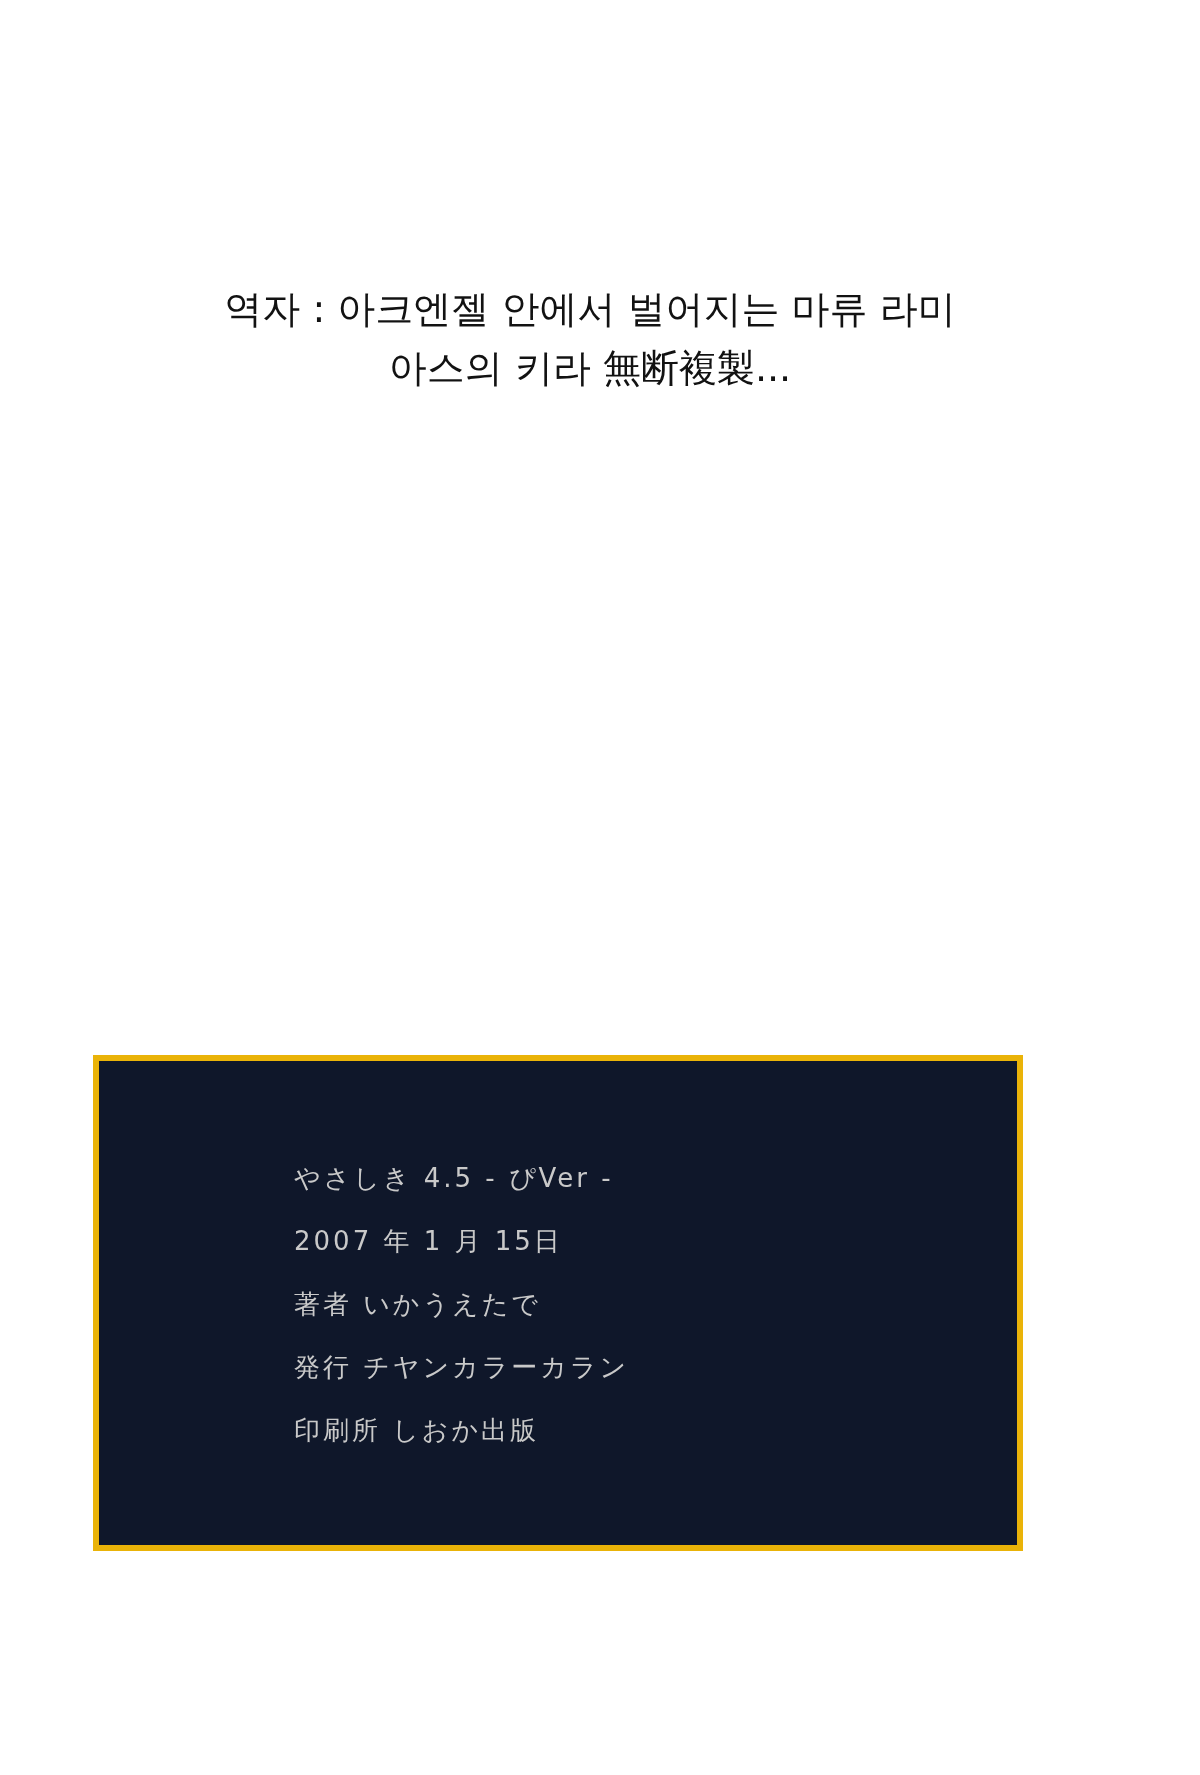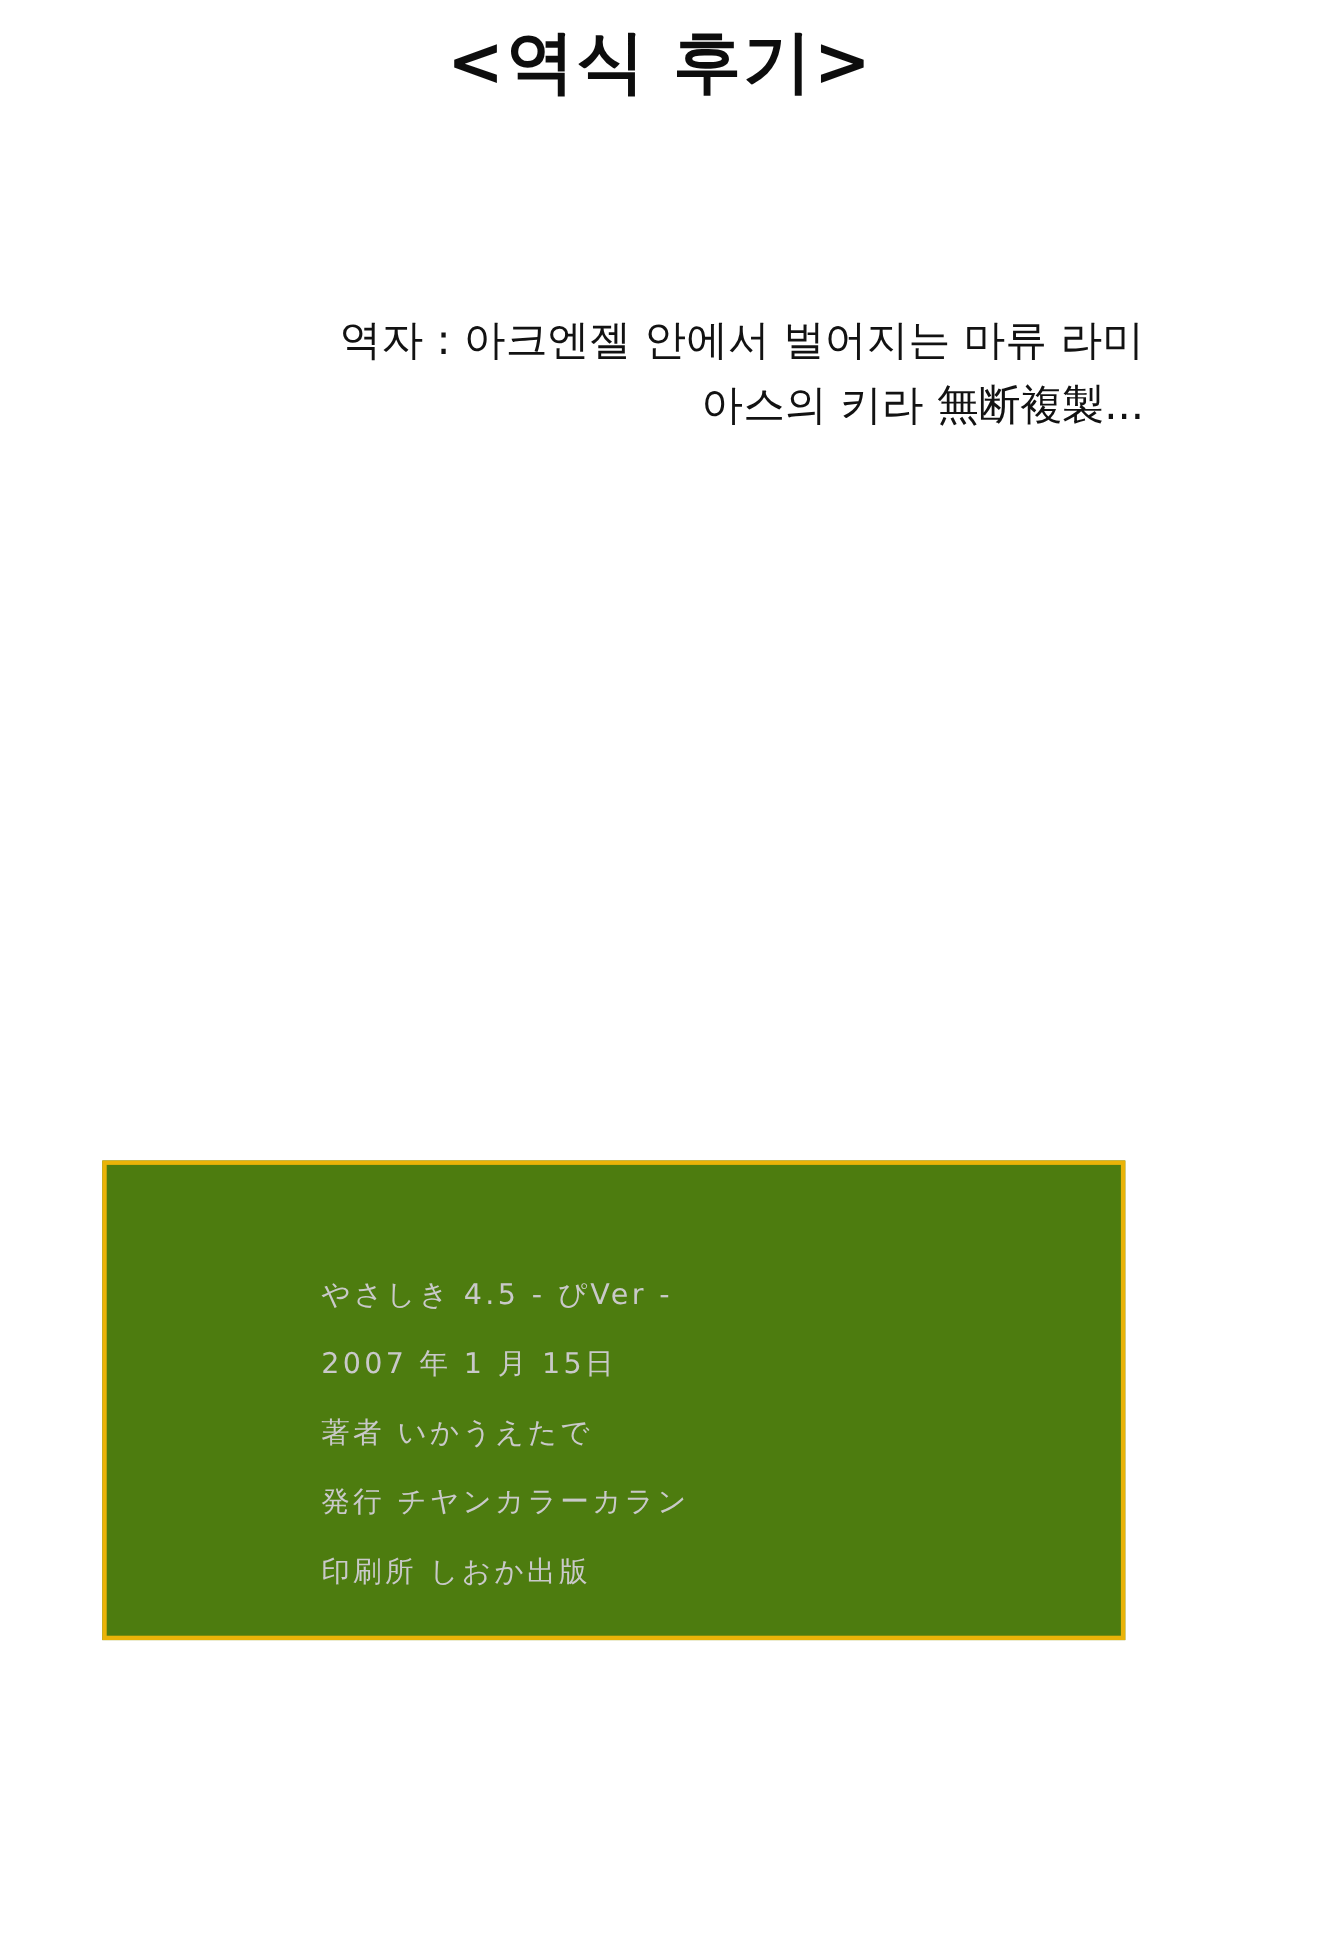"<역식 후기>" div.title { html: <div>&lt;역식 후기&gt;</div> -> none }
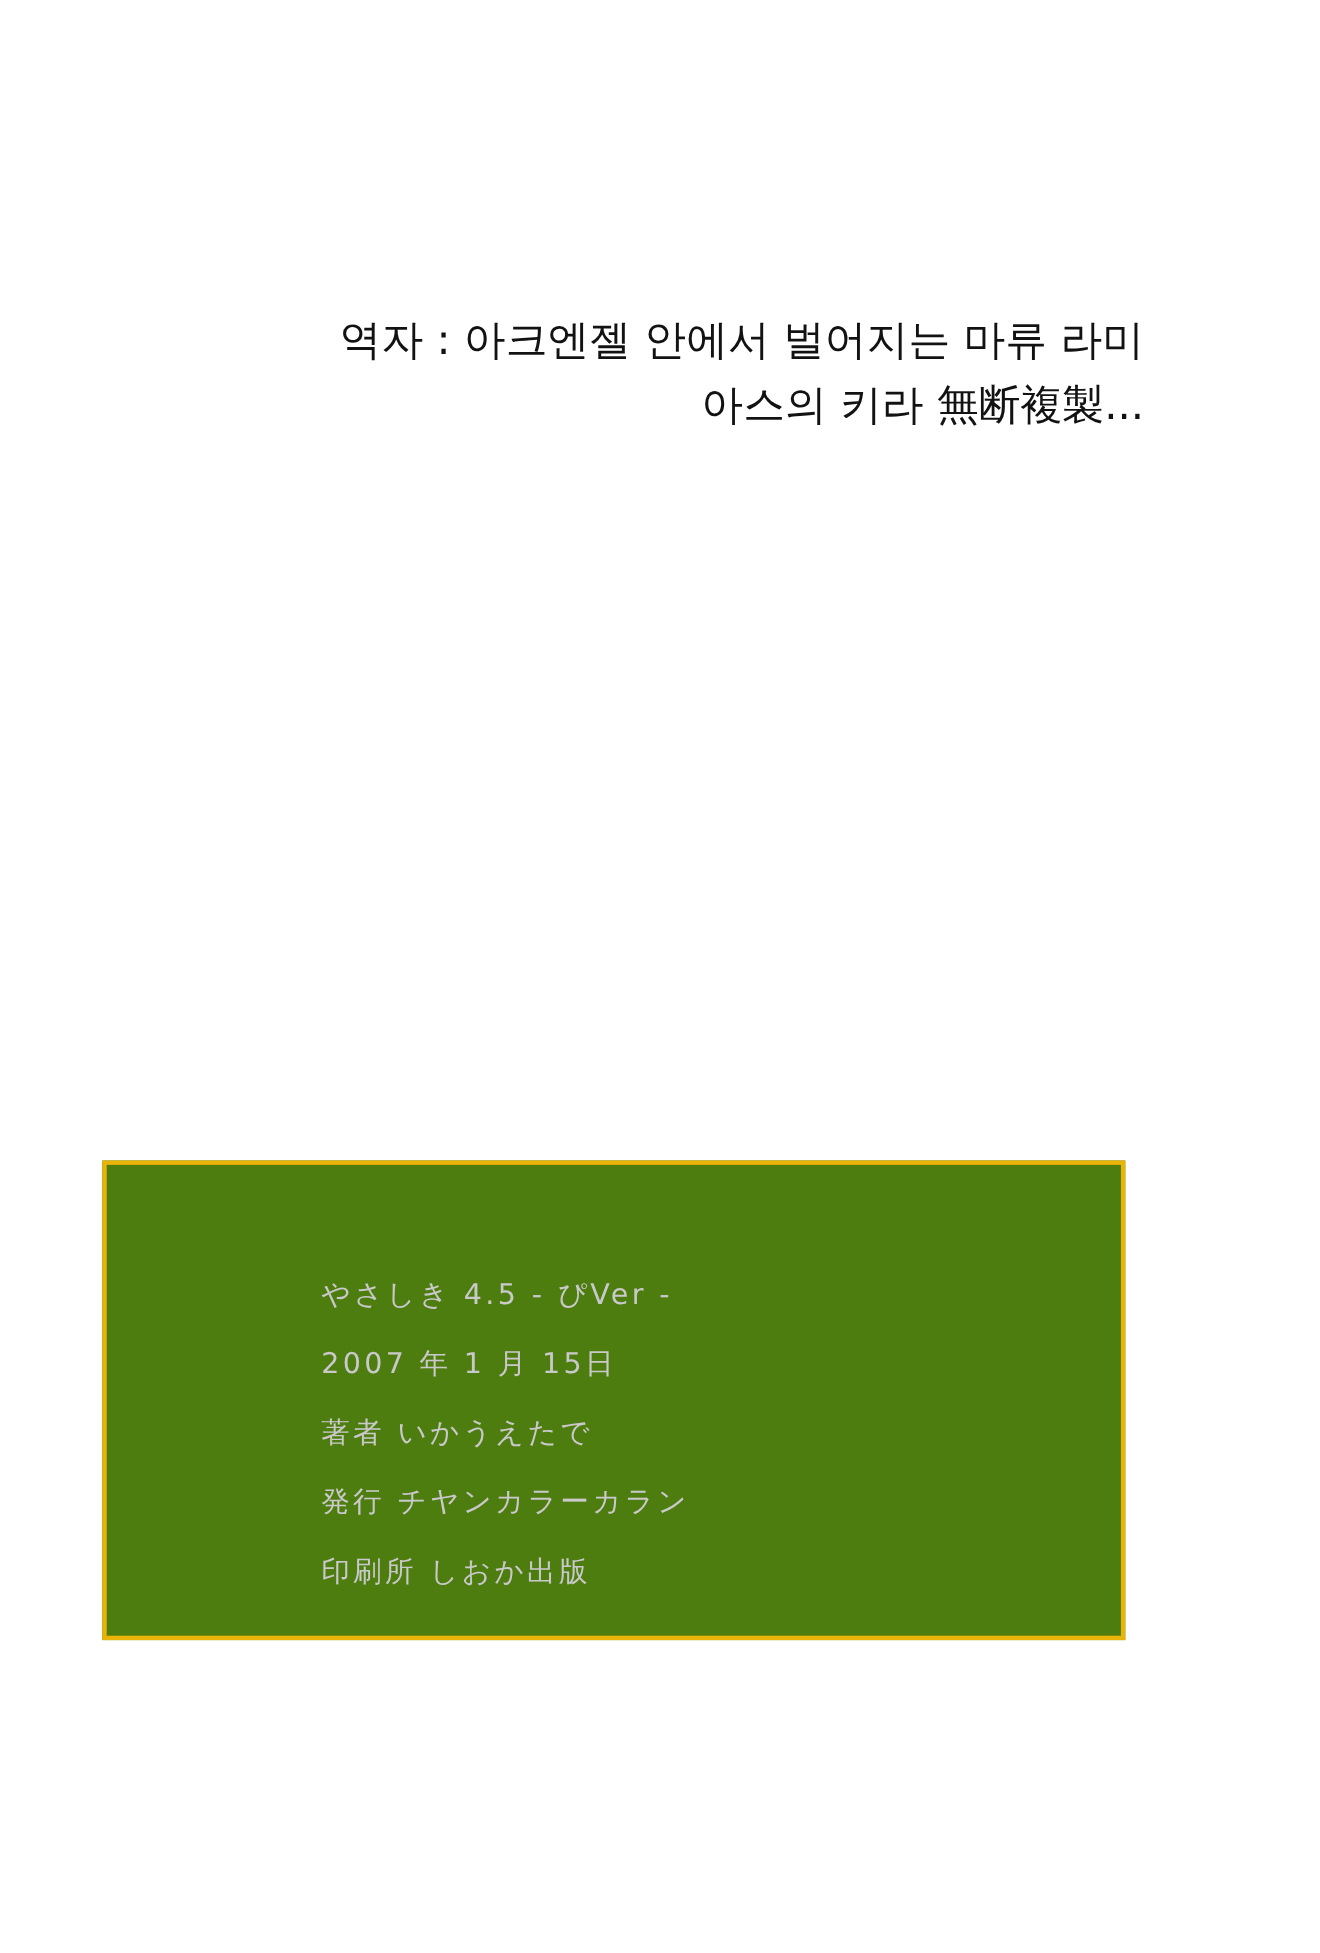"역자 : 아크엔젤 안에서 벌어지는" .note { text-align: right -> center }
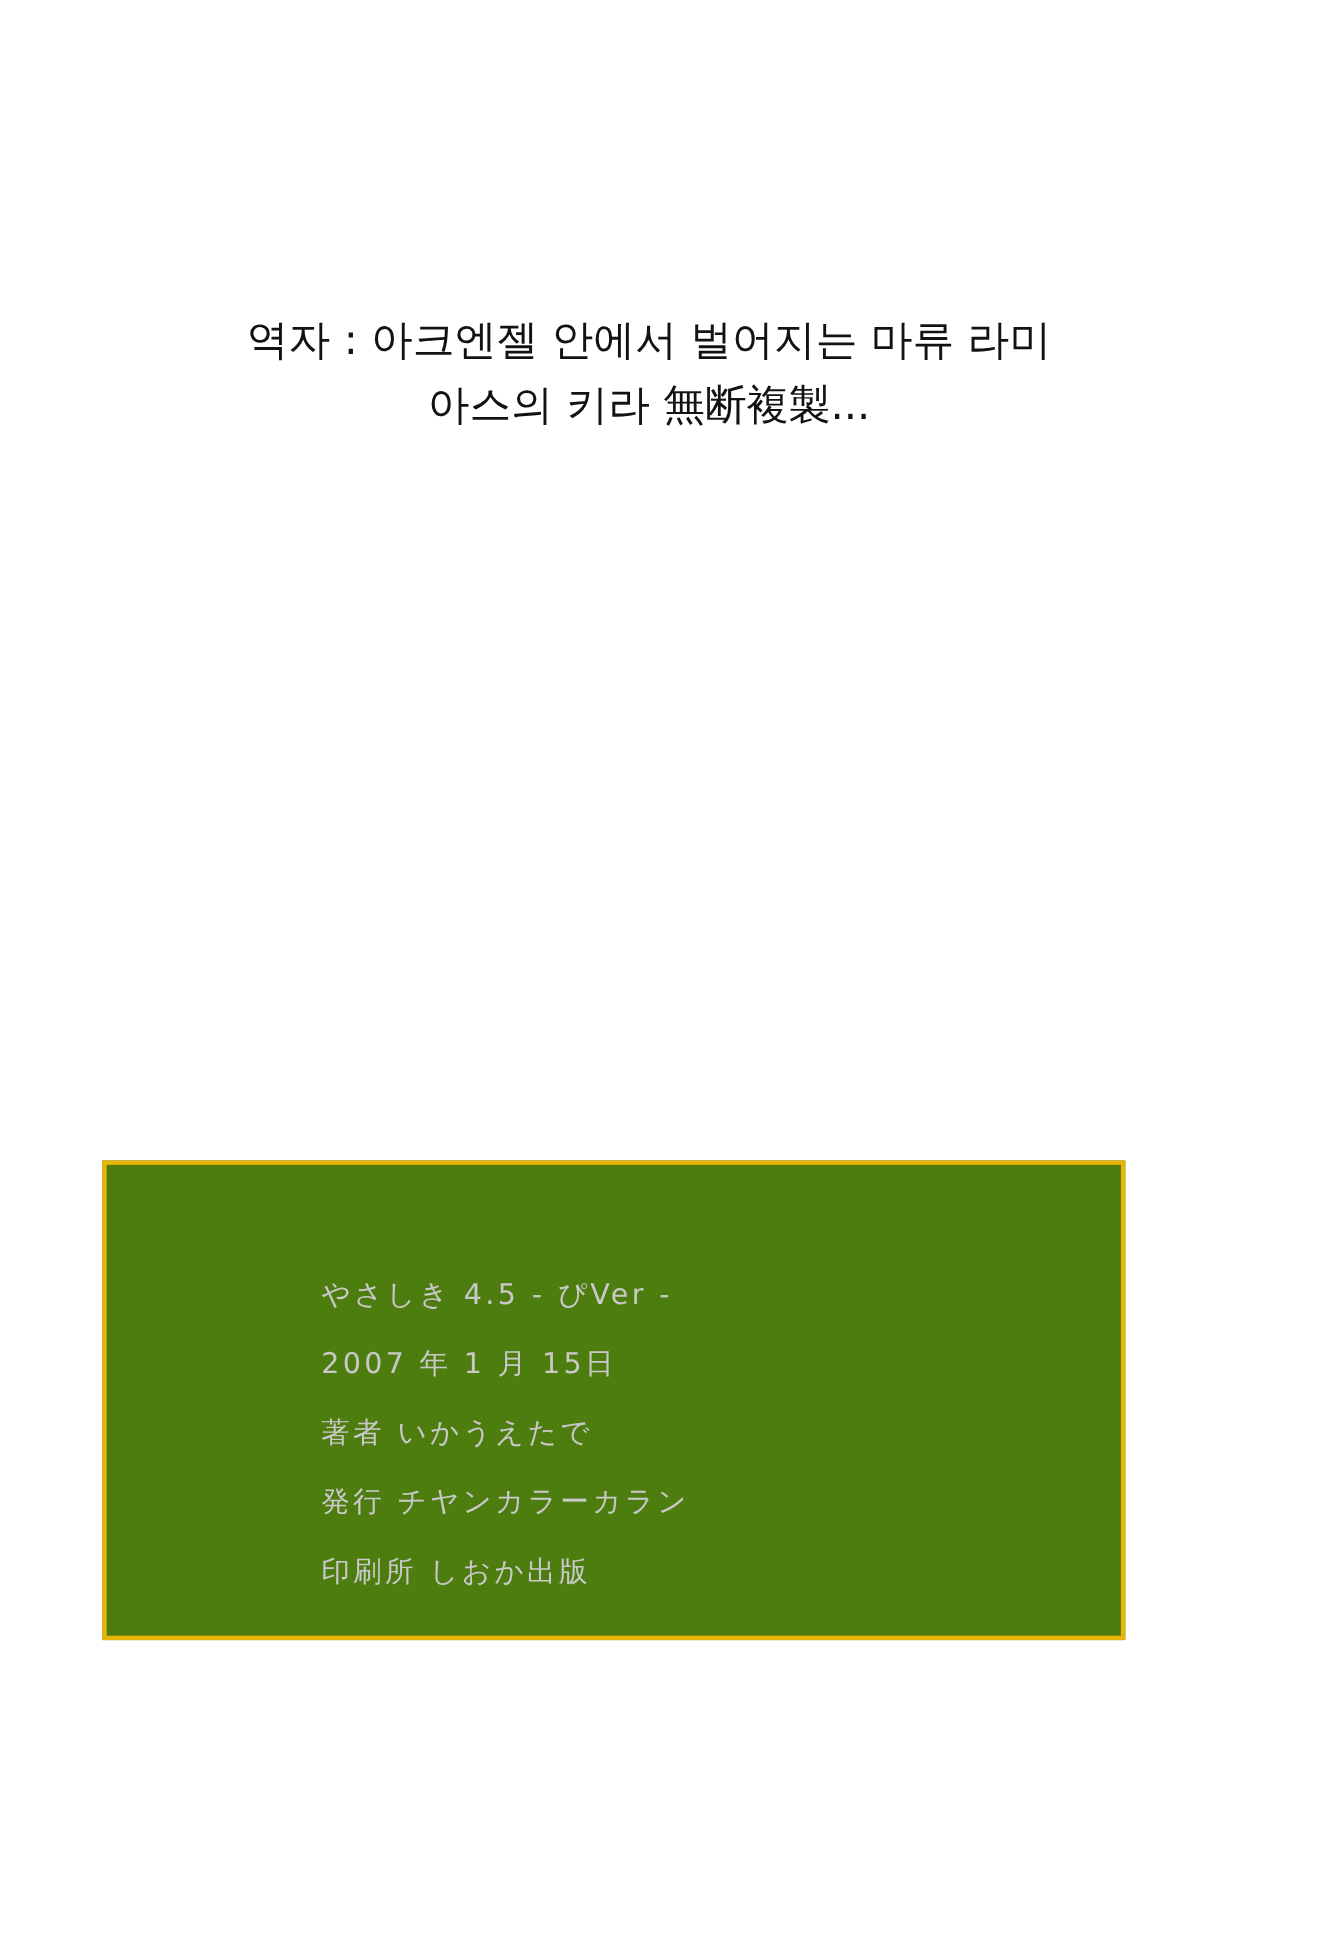"やさしき 4.5 - ぴVer -" .colophon { background: #4d7c0f -> #0f172a; border: 4px solid #eab308 -> 6px solid #eab308; height: 436px -> 496px }
